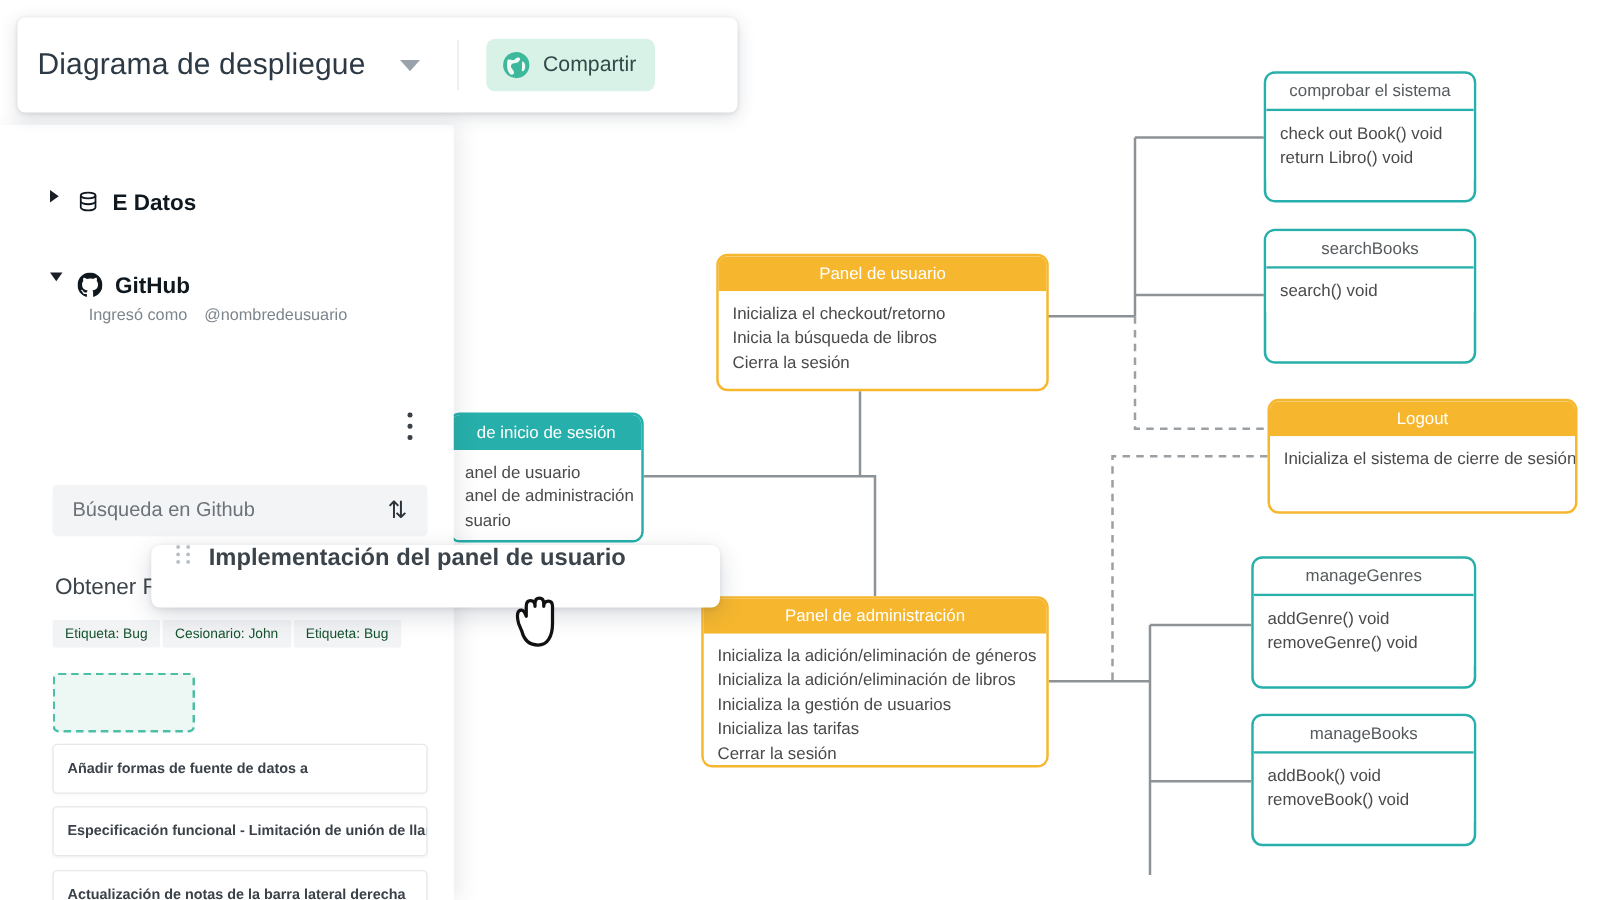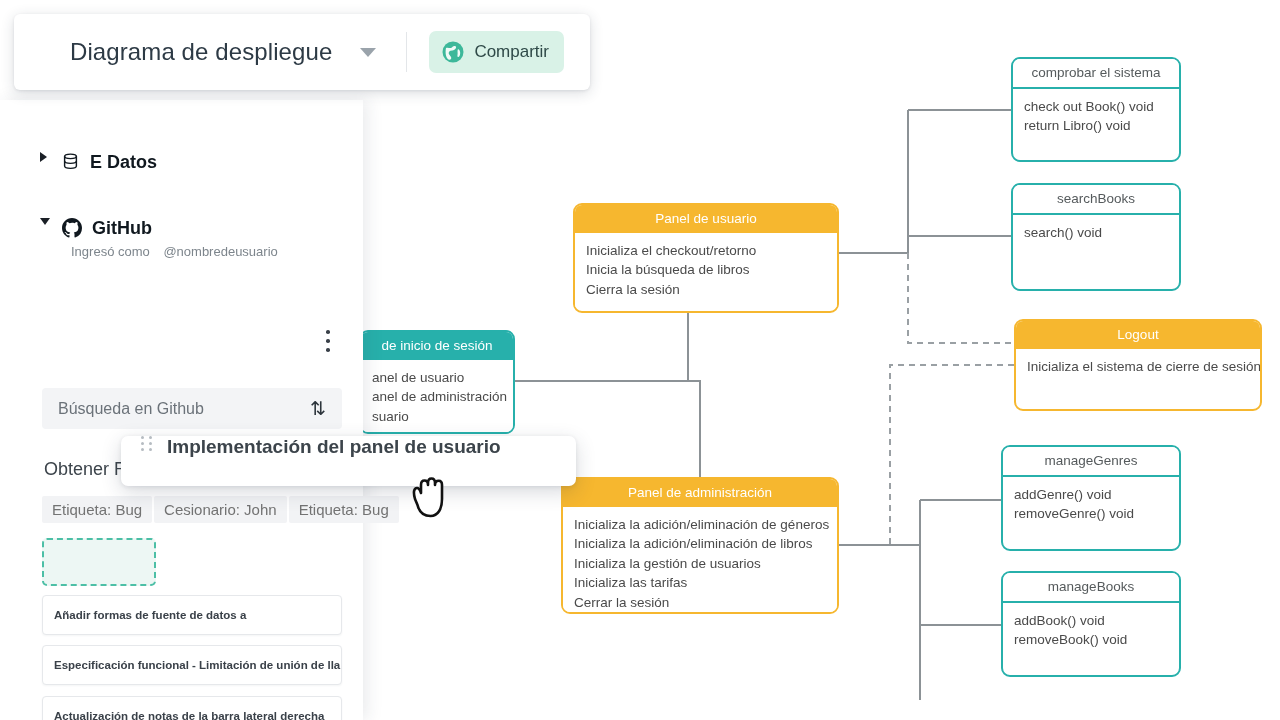"Diagrama de despliegue" #doctitle { margin-left: 40px -> none }
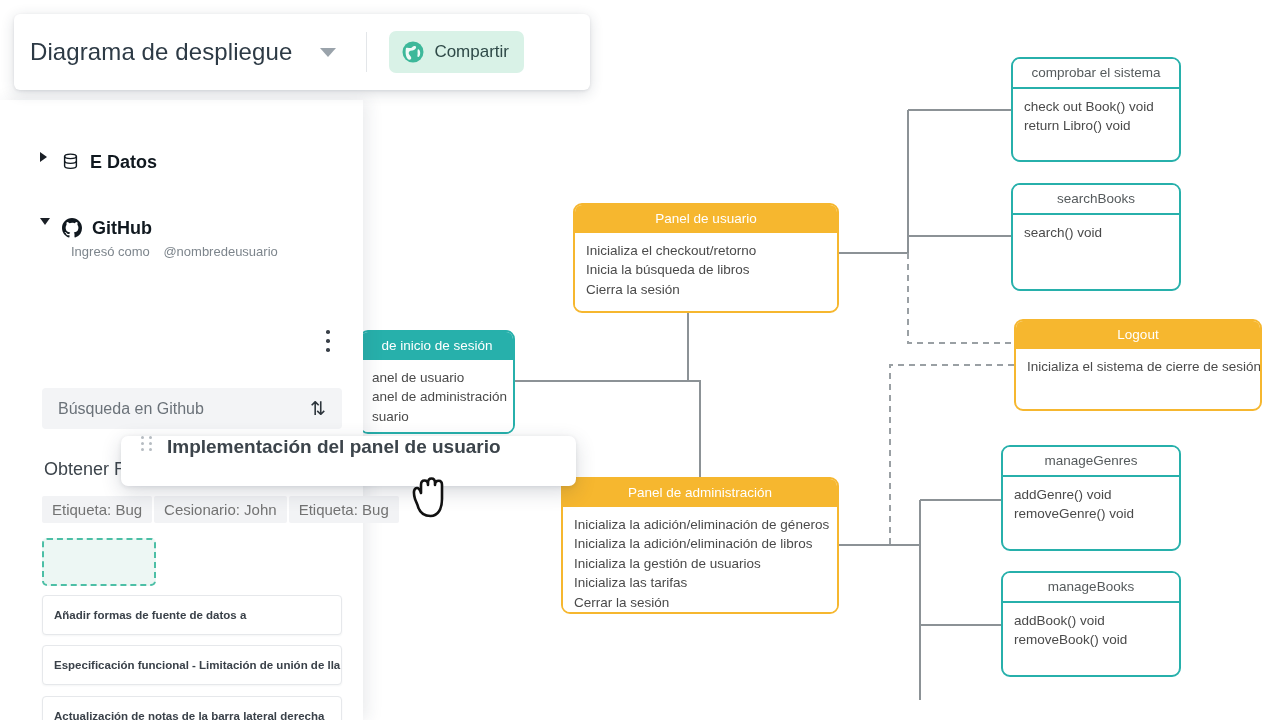"Etiqueta: Bug" .chip { color: #737373 -> #14532d; font-size: 15px -> 11px }
